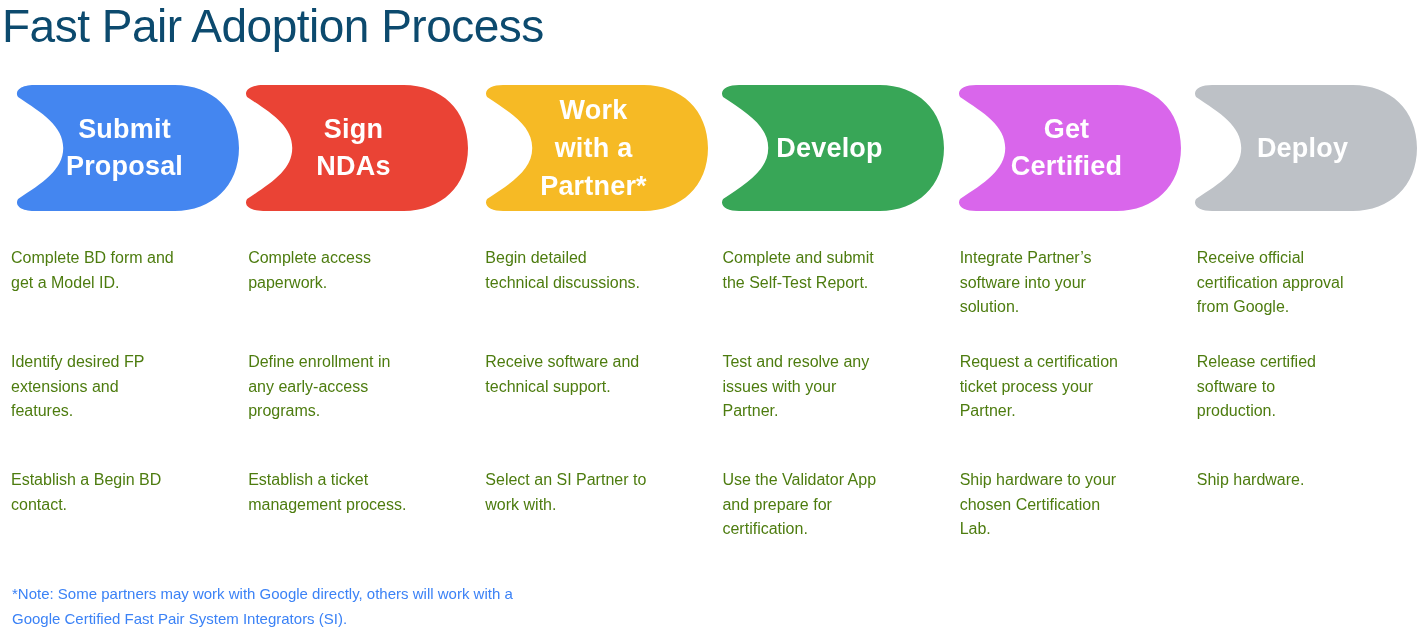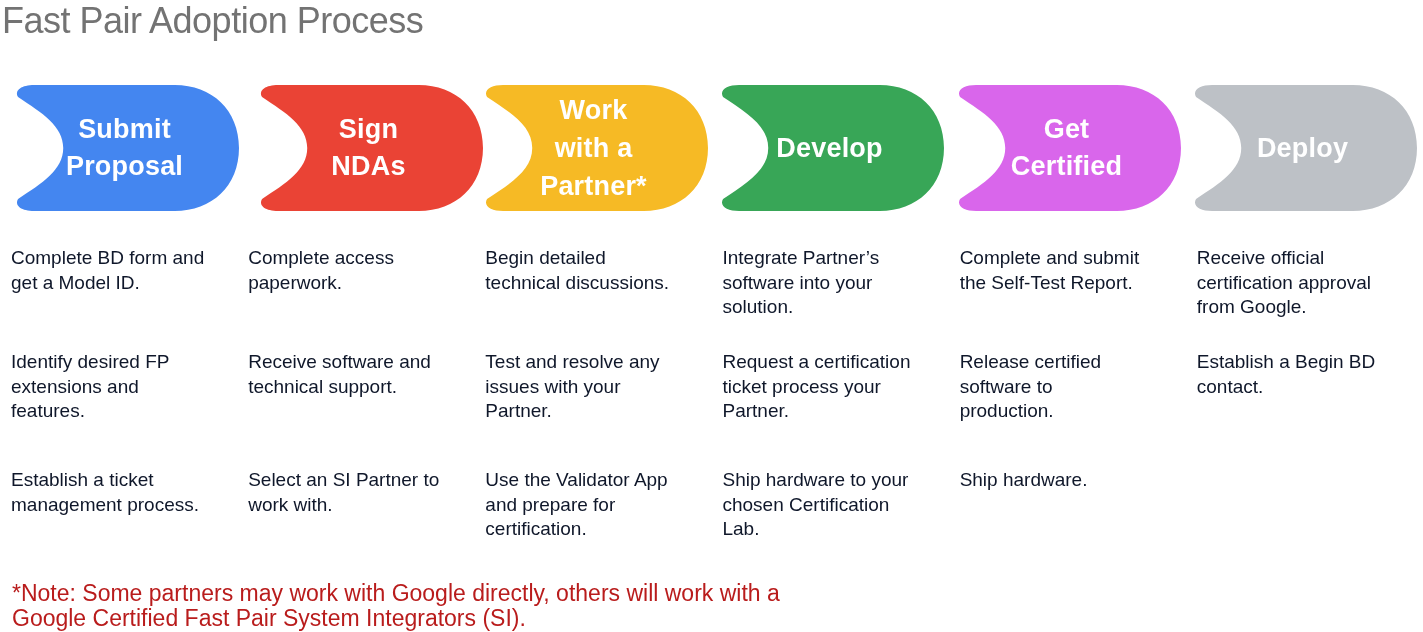"Fast Pair Adoption Process" .title { color: #737373 -> #0c4a6e; font-size: 36px -> 46px }
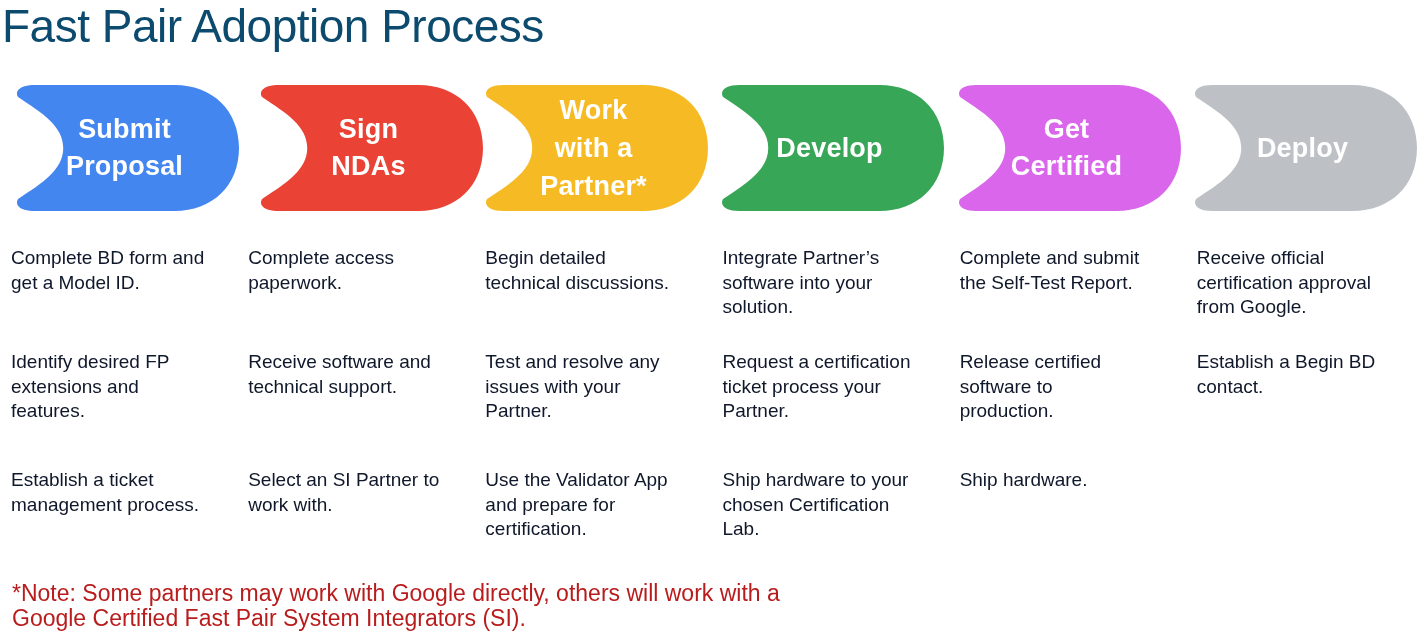"Sign" div.step { left: 252px -> 237px }
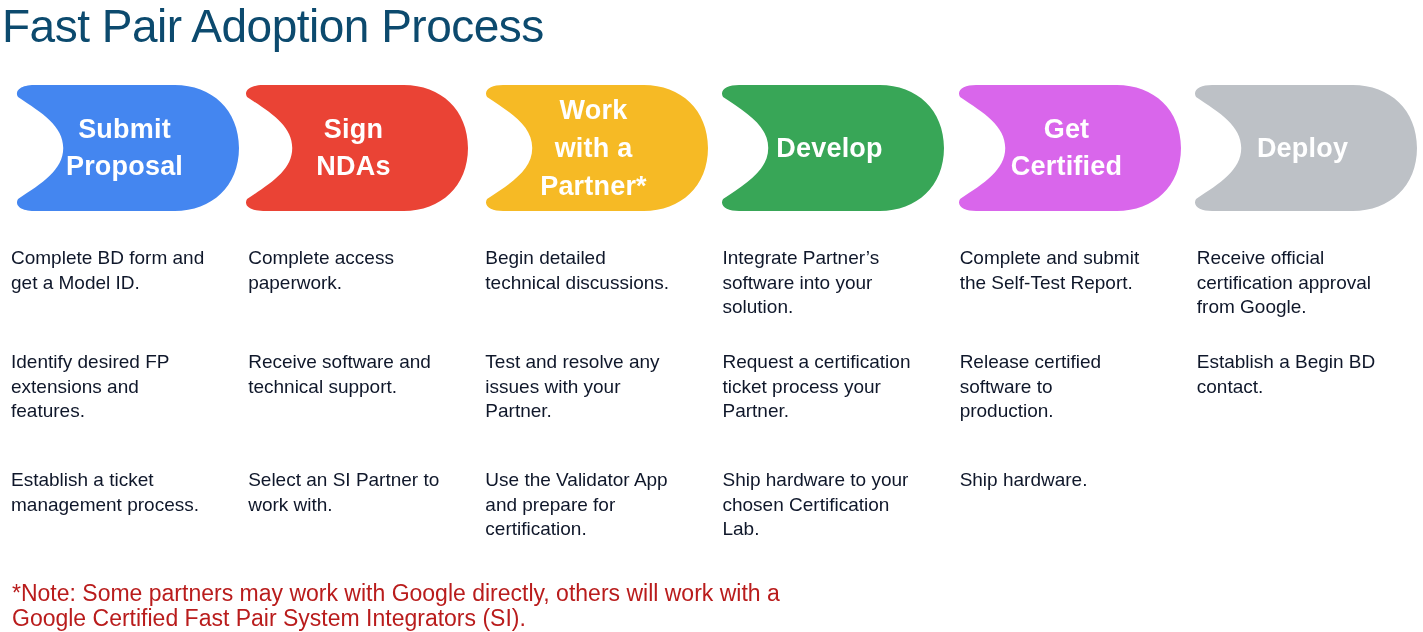"Complete BD form and" .task { color: #0f172a -> #4d7c0f; font-size: 19px -> 16px }
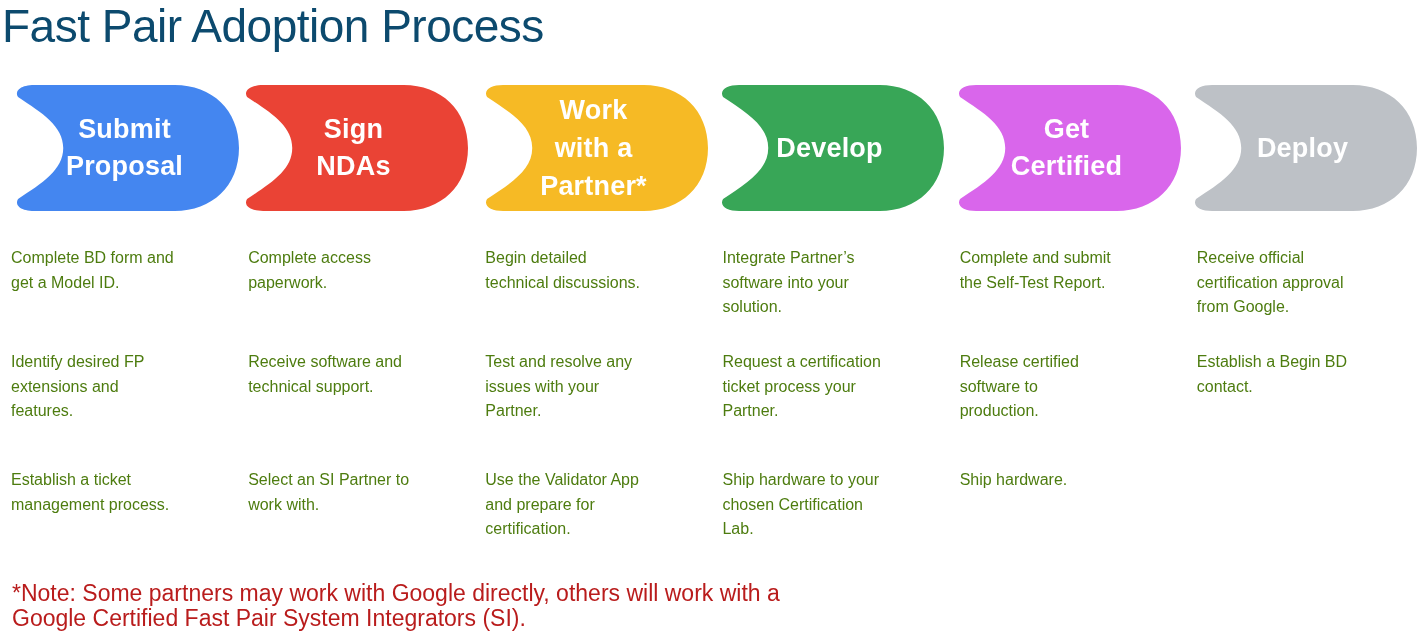"Integrate Partner’s" div.task { order: before "Complete and submit" -> after "Complete and submit" }
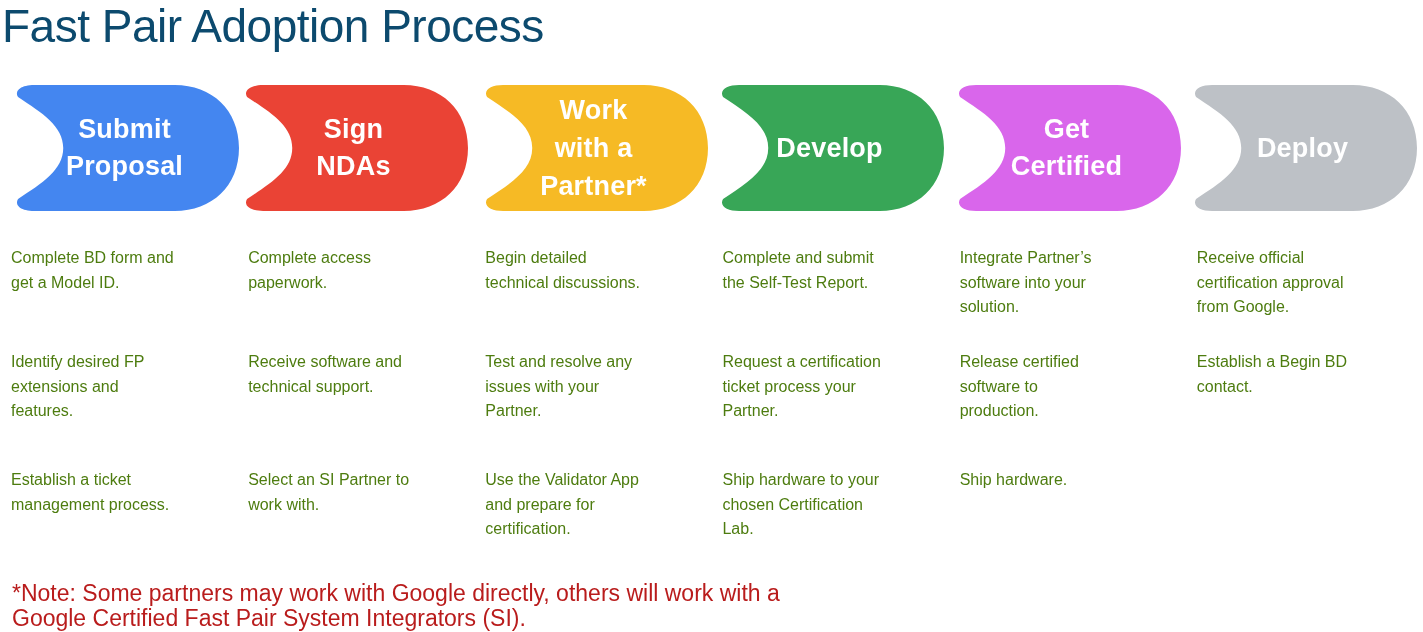"Define enrollment in" div.task { html: none -> <div>Define enrollment in any early-access programs.</div> }
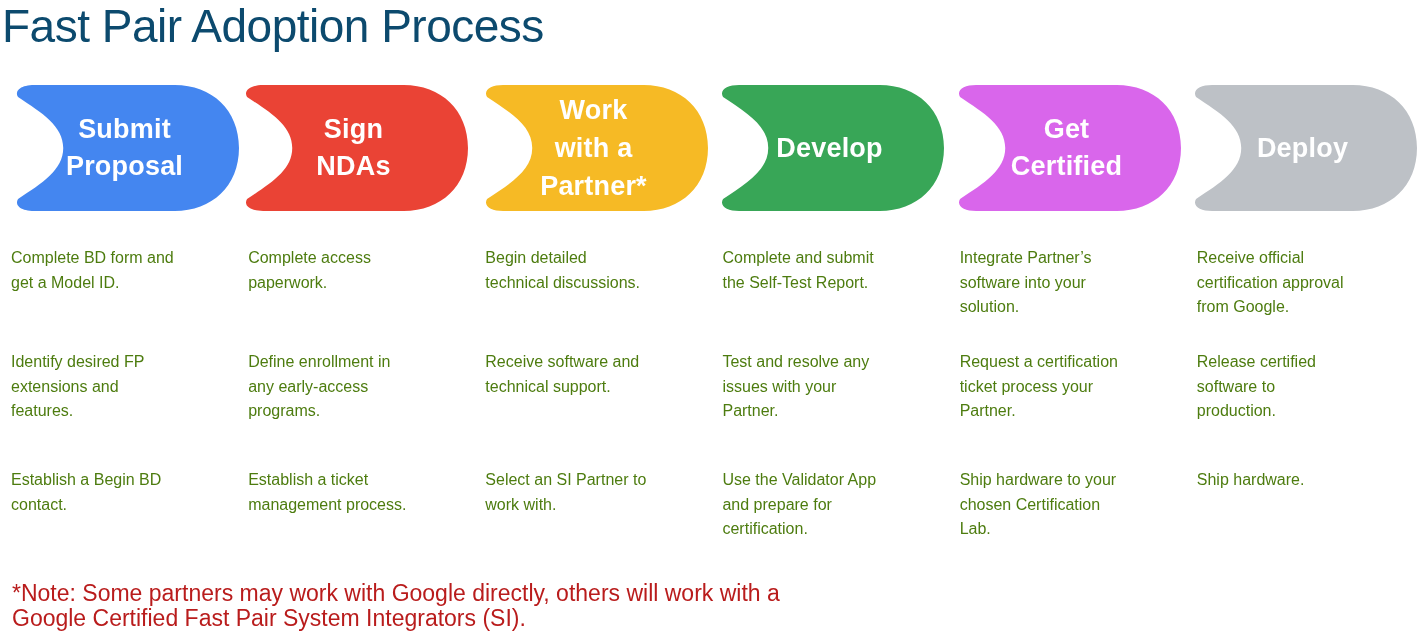"*Note: Some partners may work" .footnote { color: #b91c1c -> #3b82f6; font-size: 23px -> 15px }
